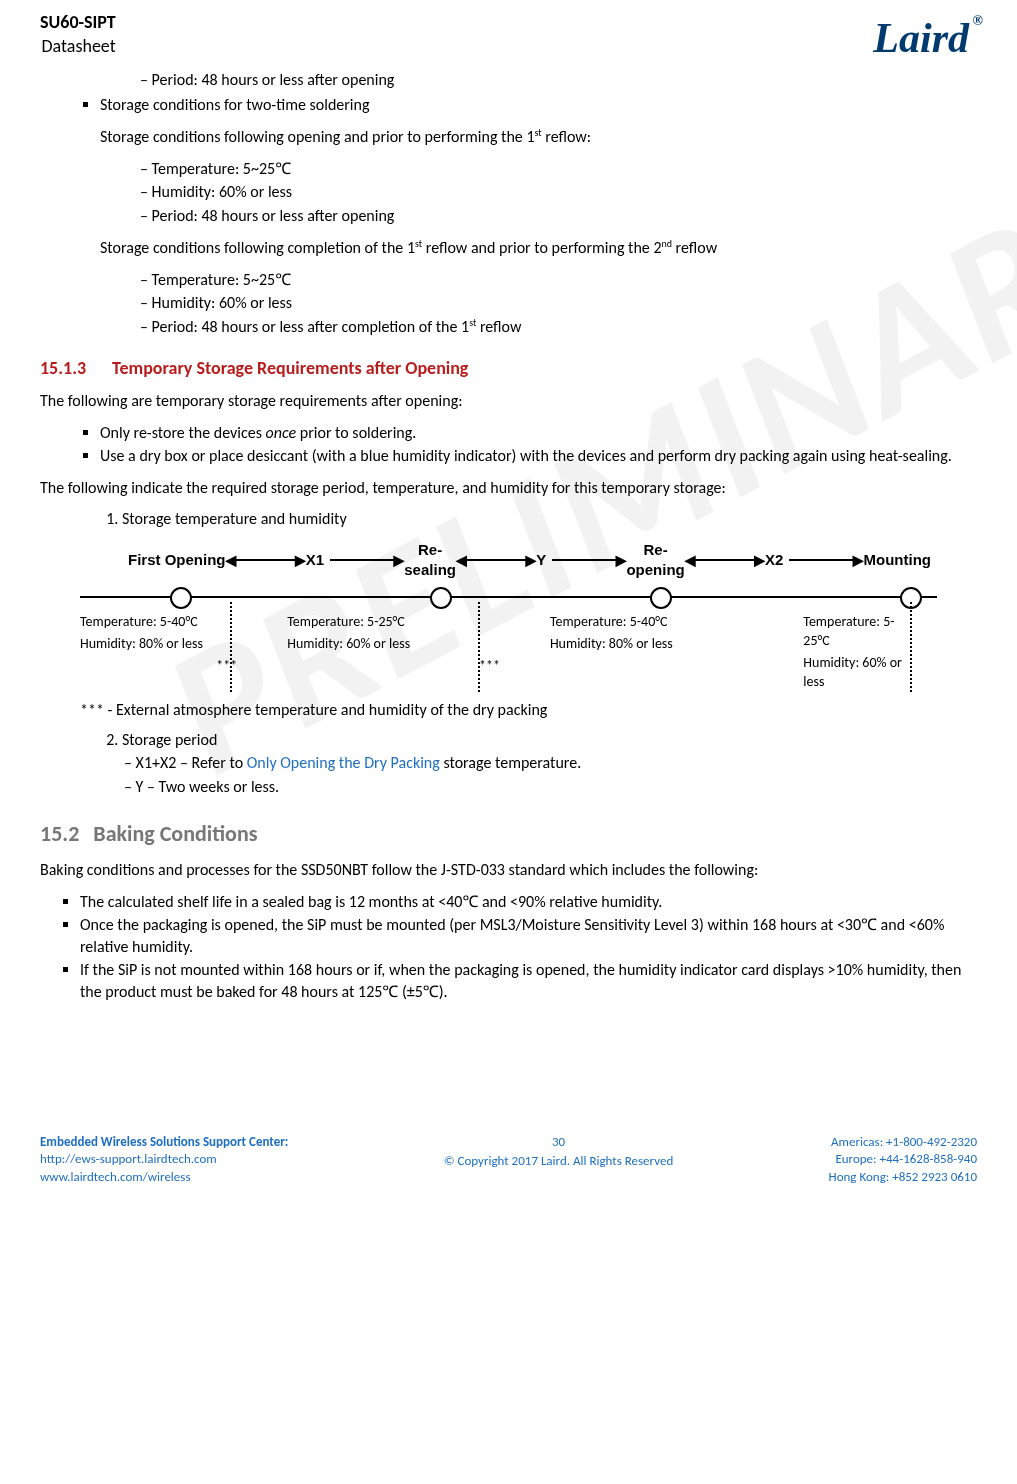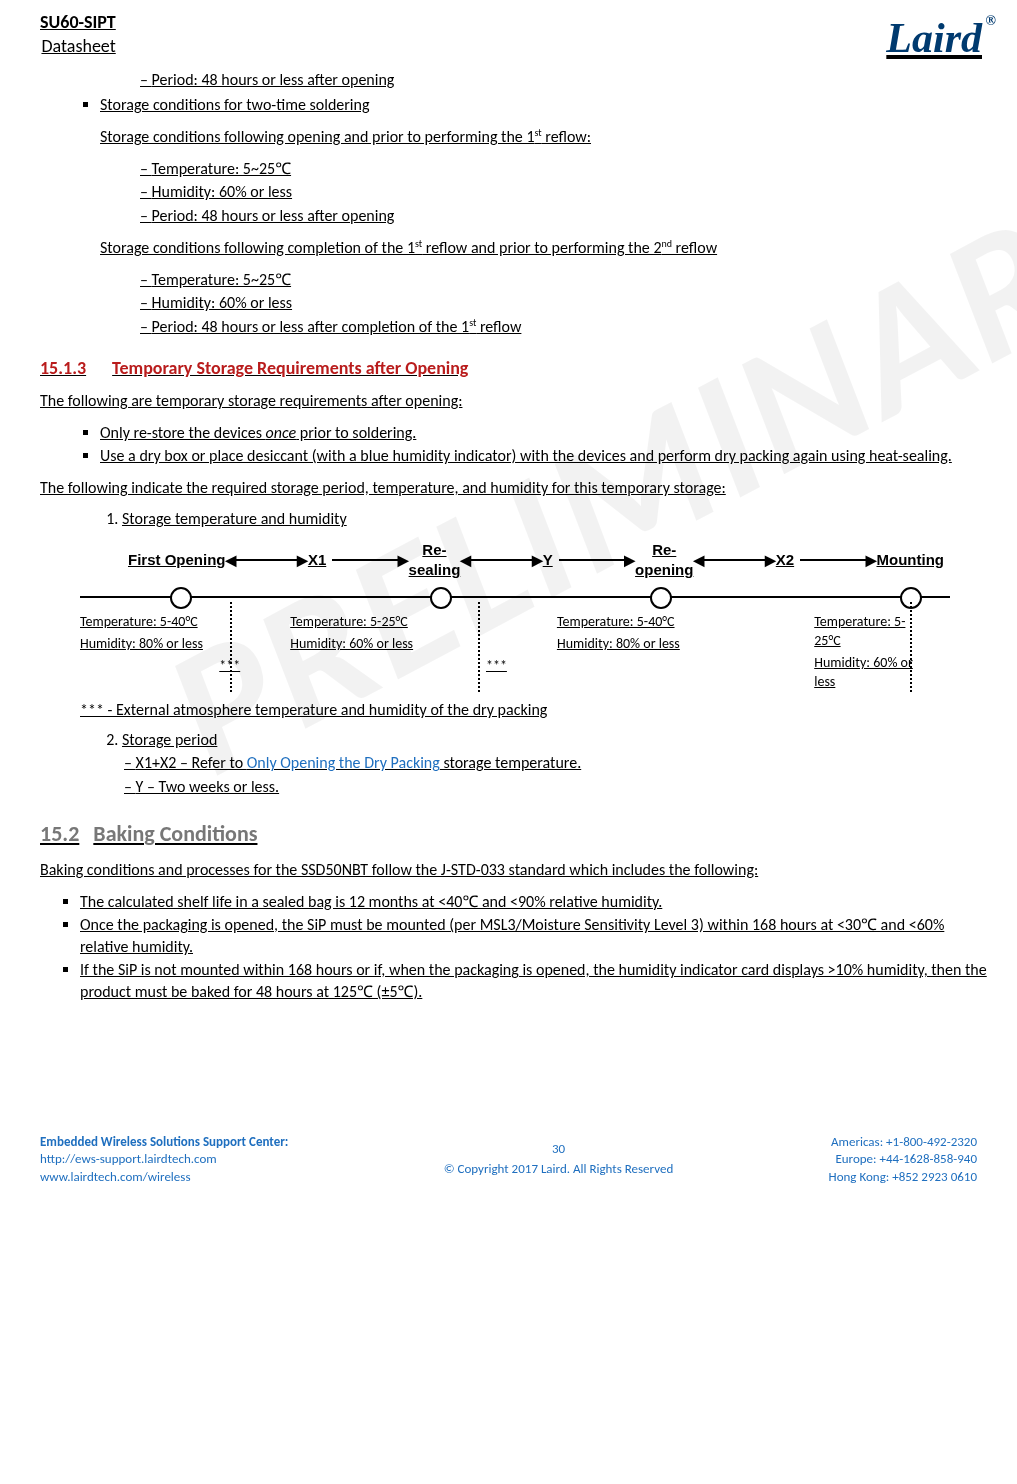"SU60-SIPT" .page { padding: 10px 27px 0 40px -> 10px 40px 0 40px; text-decoration: underline -> none }
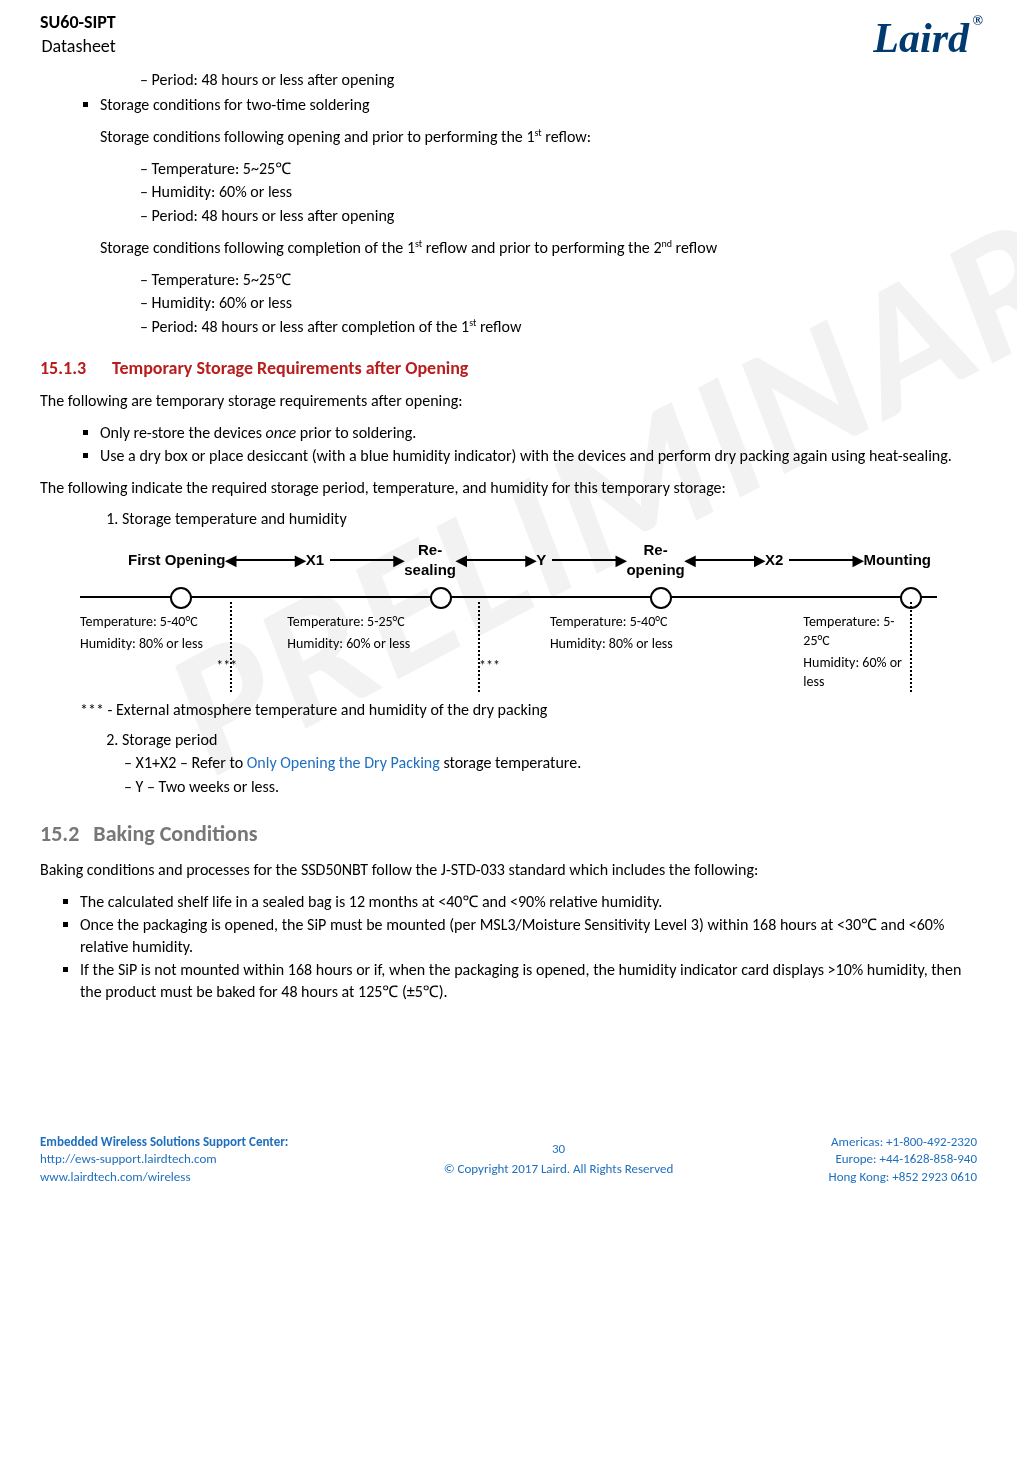"Embedded Wireless Solutions Support" .footer-cols { align-items: center -> flex-start }
